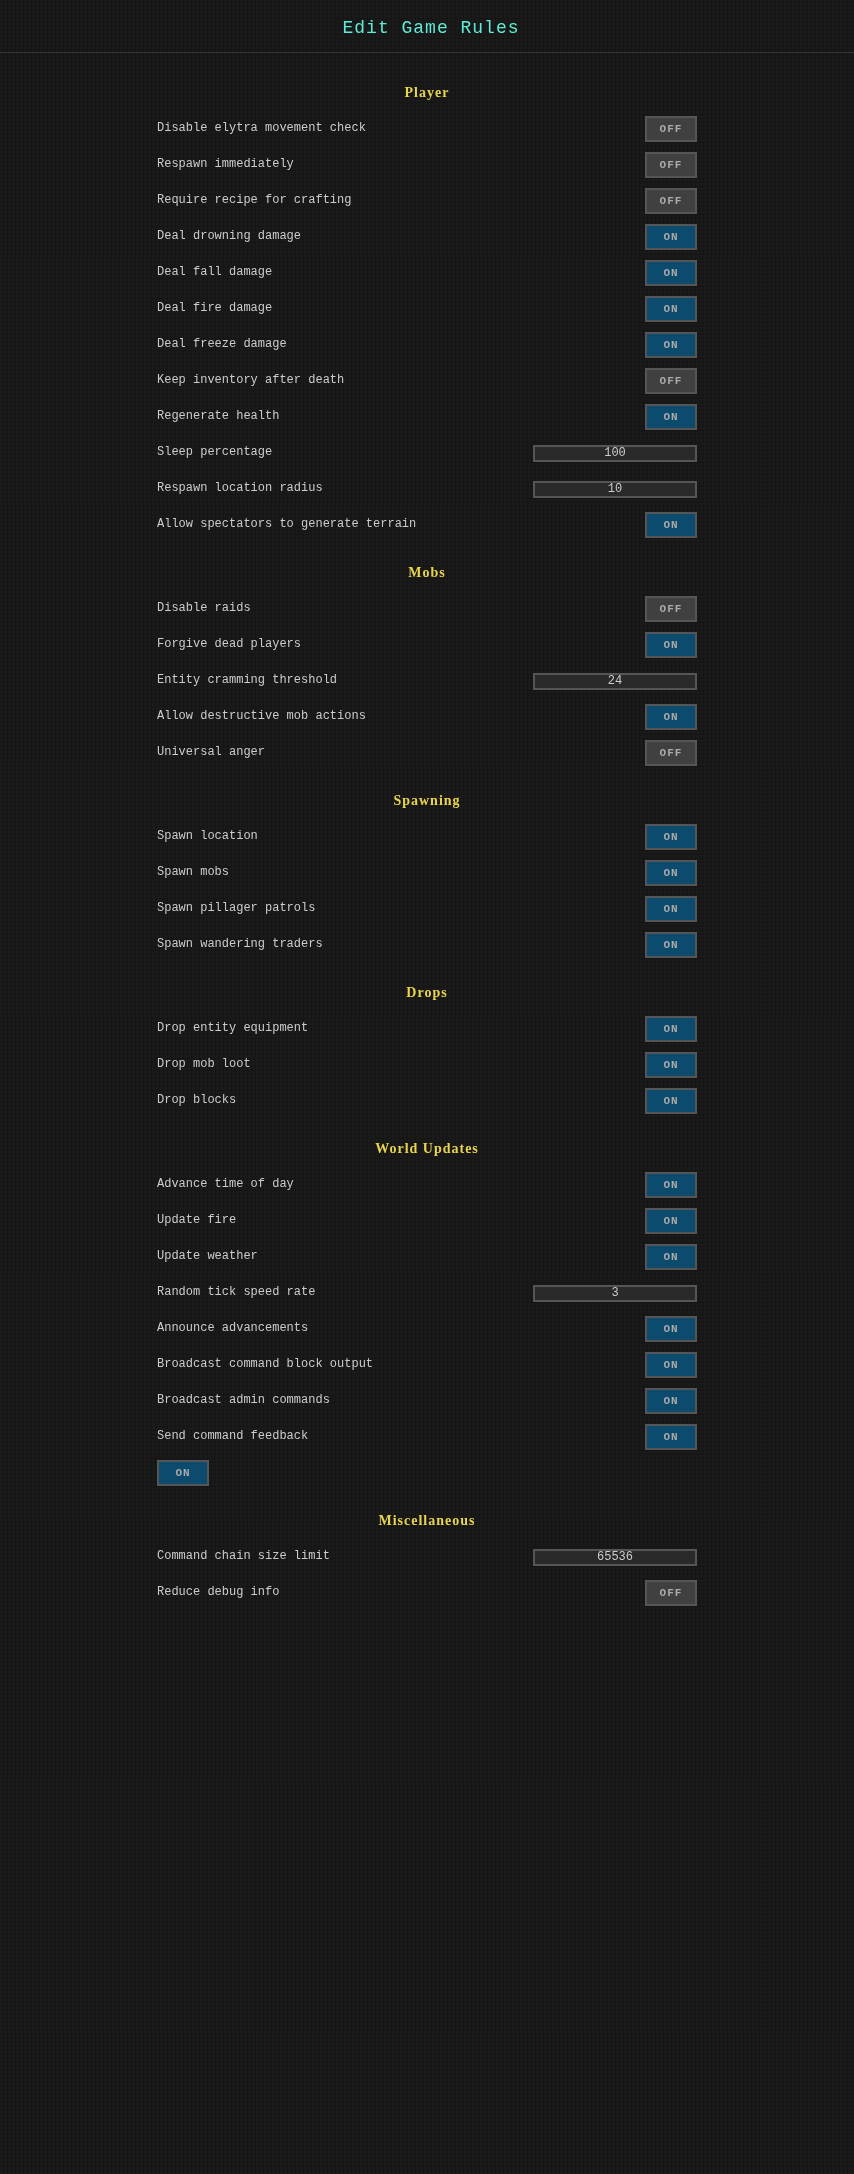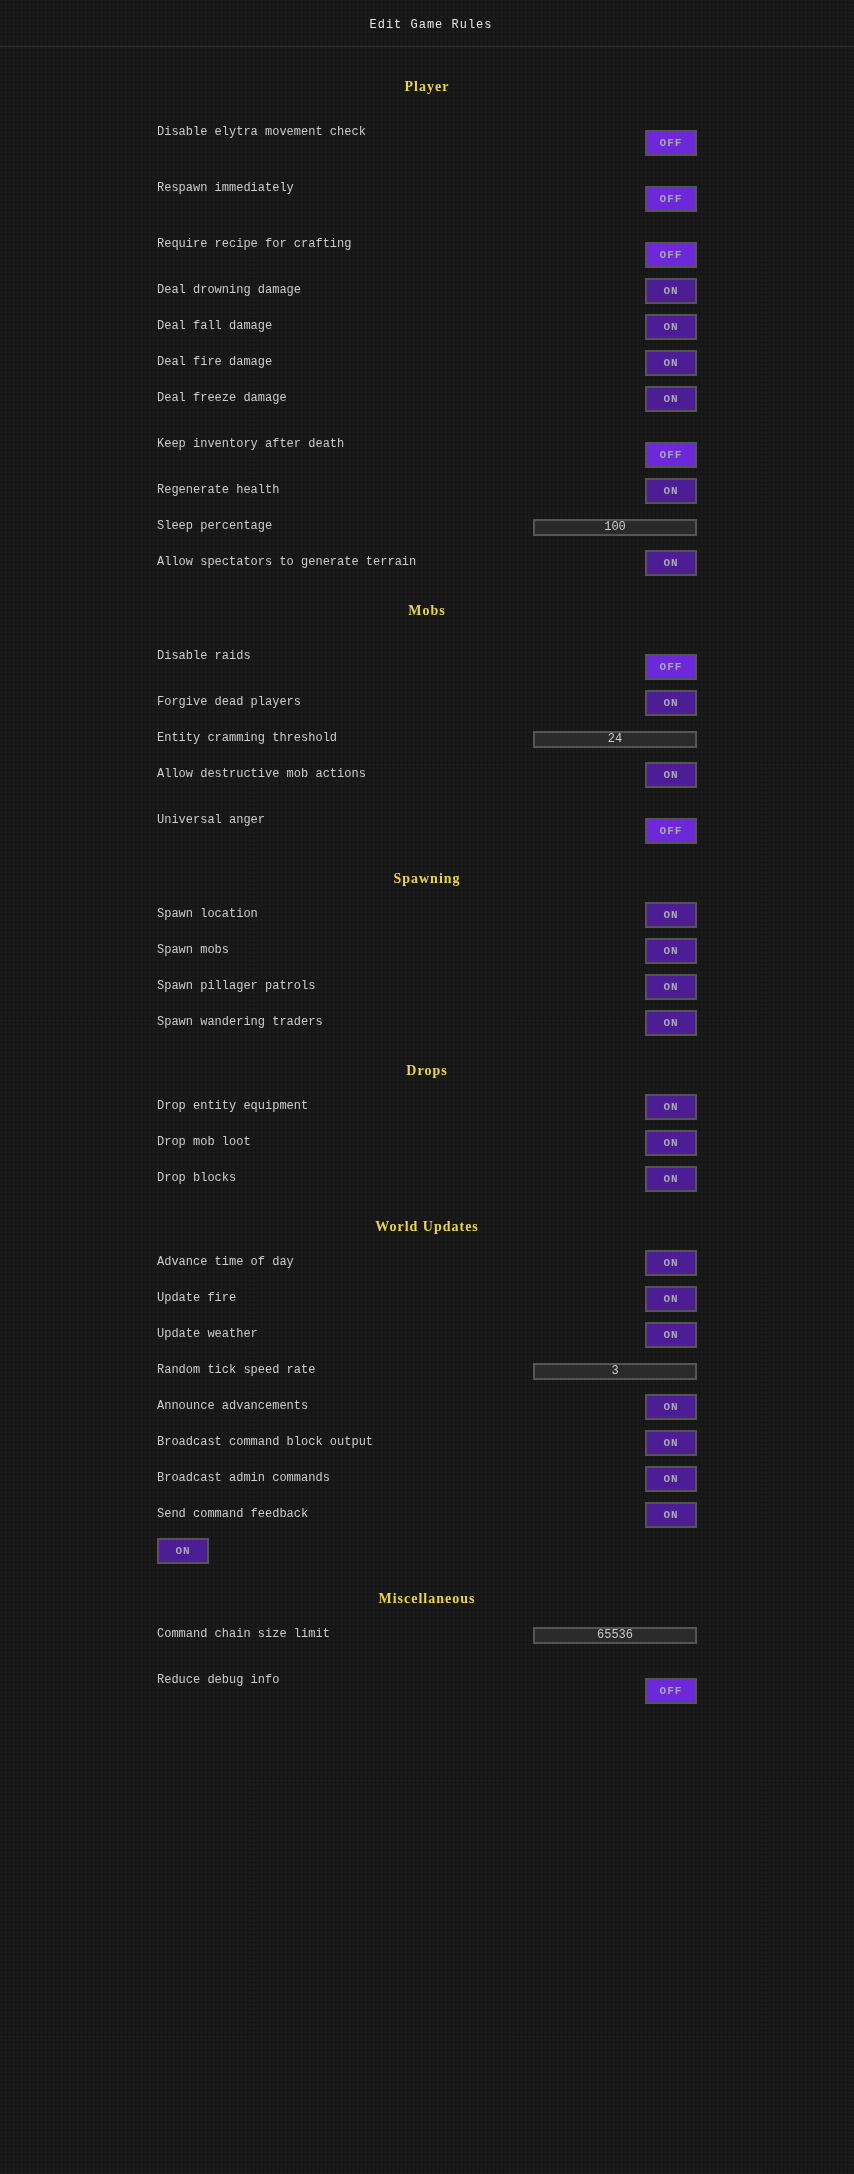"Edit Game Rules" .page-title { color: #e5e5e5 -> #5eead4; font-size: 12px -> 18px }
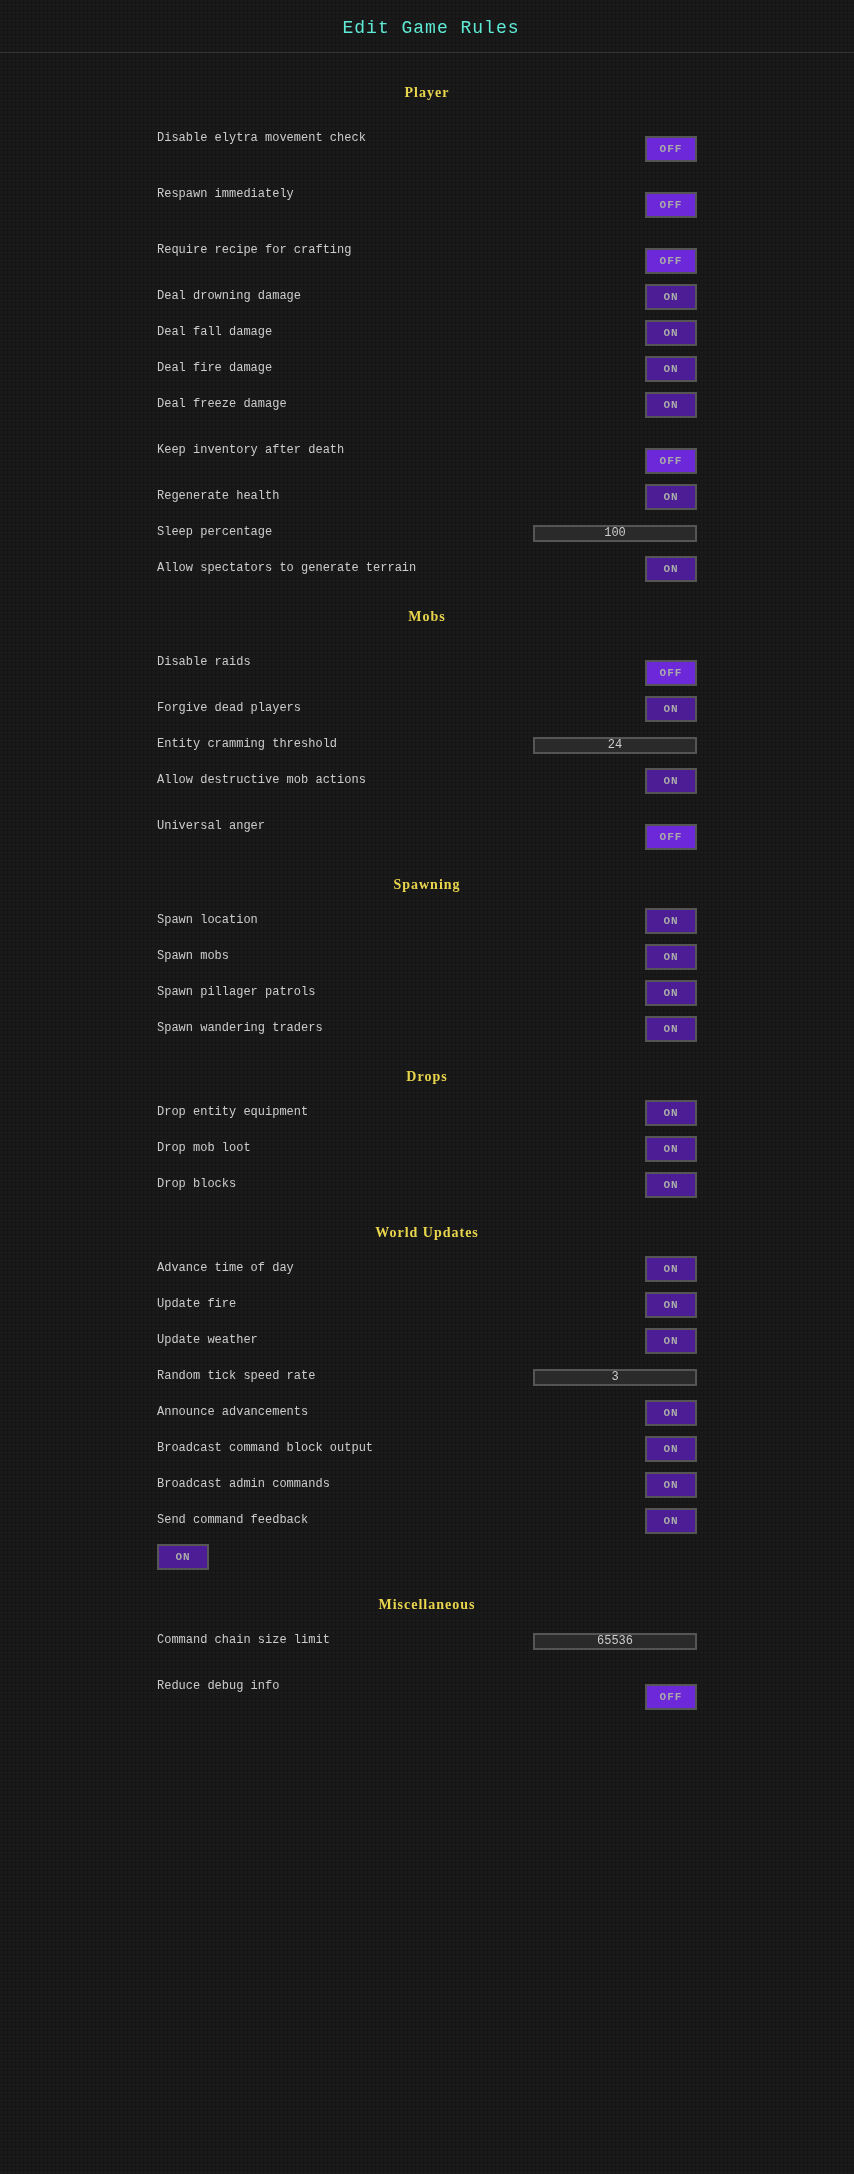"OFF" .toggle-btn.off { background-color: #6d28d9 -> #404040; margin-top: 20px -> none }
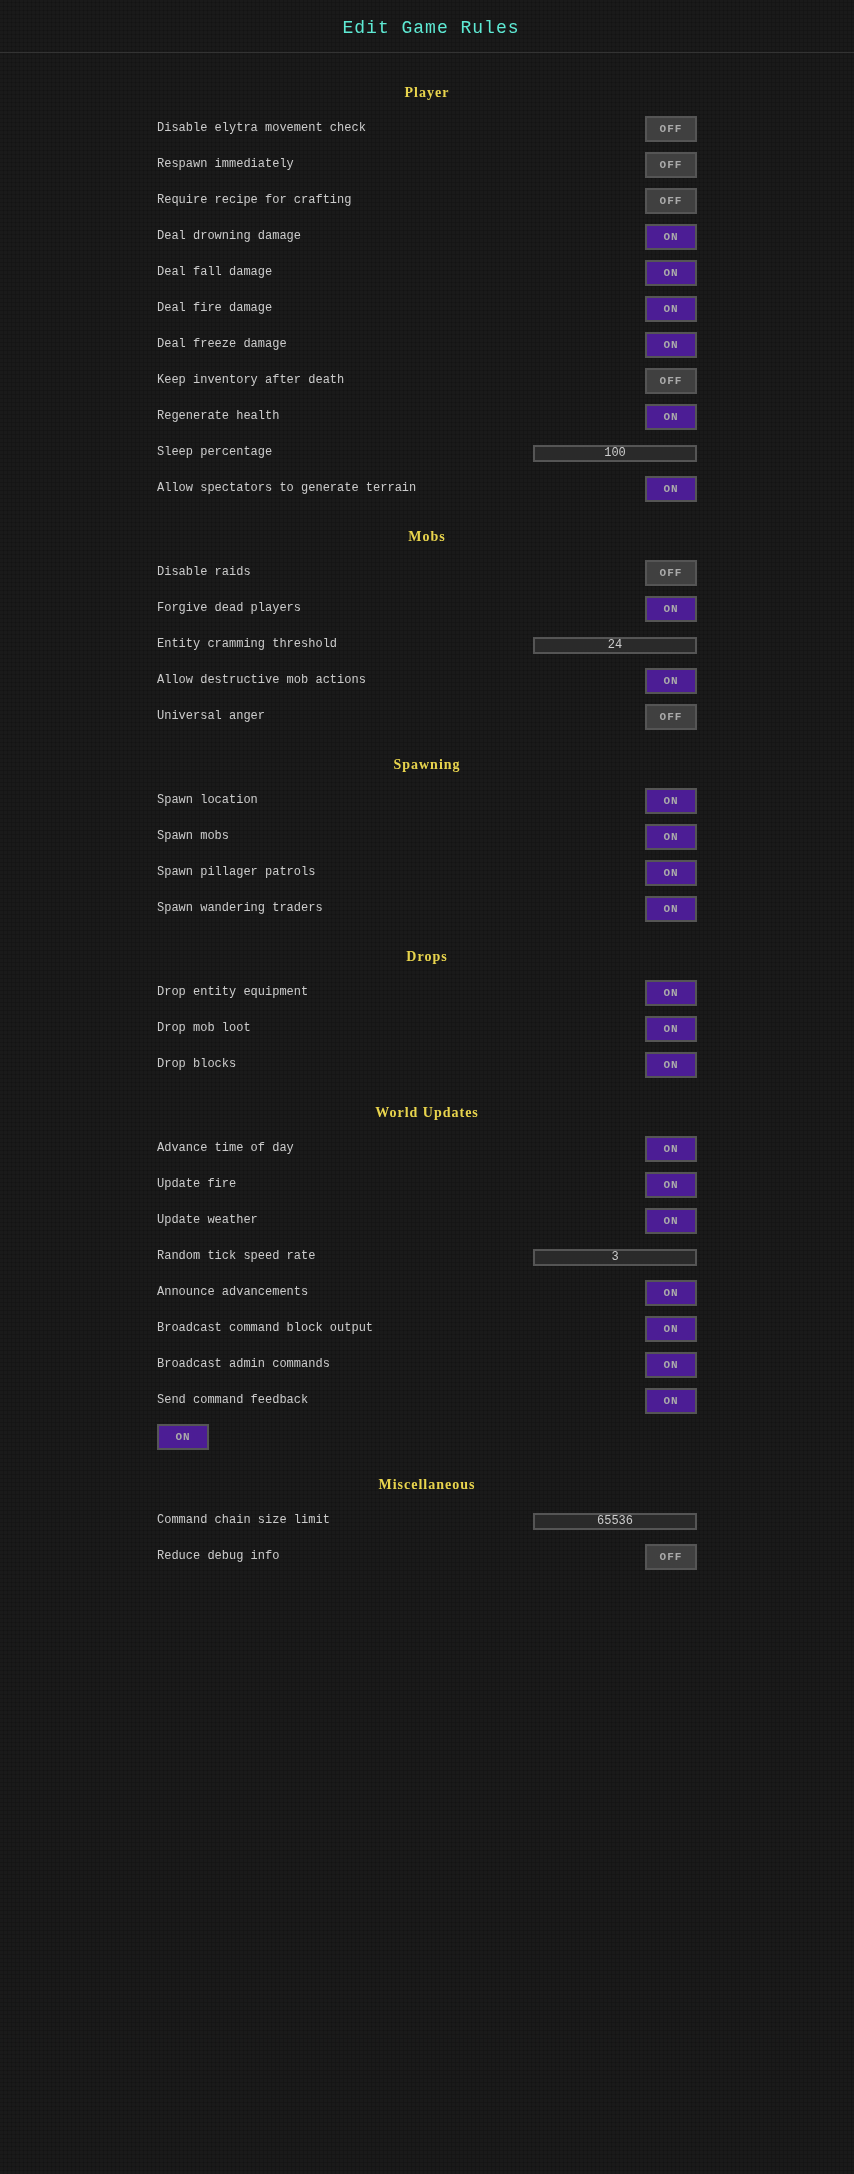"ON" .toggle-btn.on { background-color: #4c1d95 -> #0c4a6e }
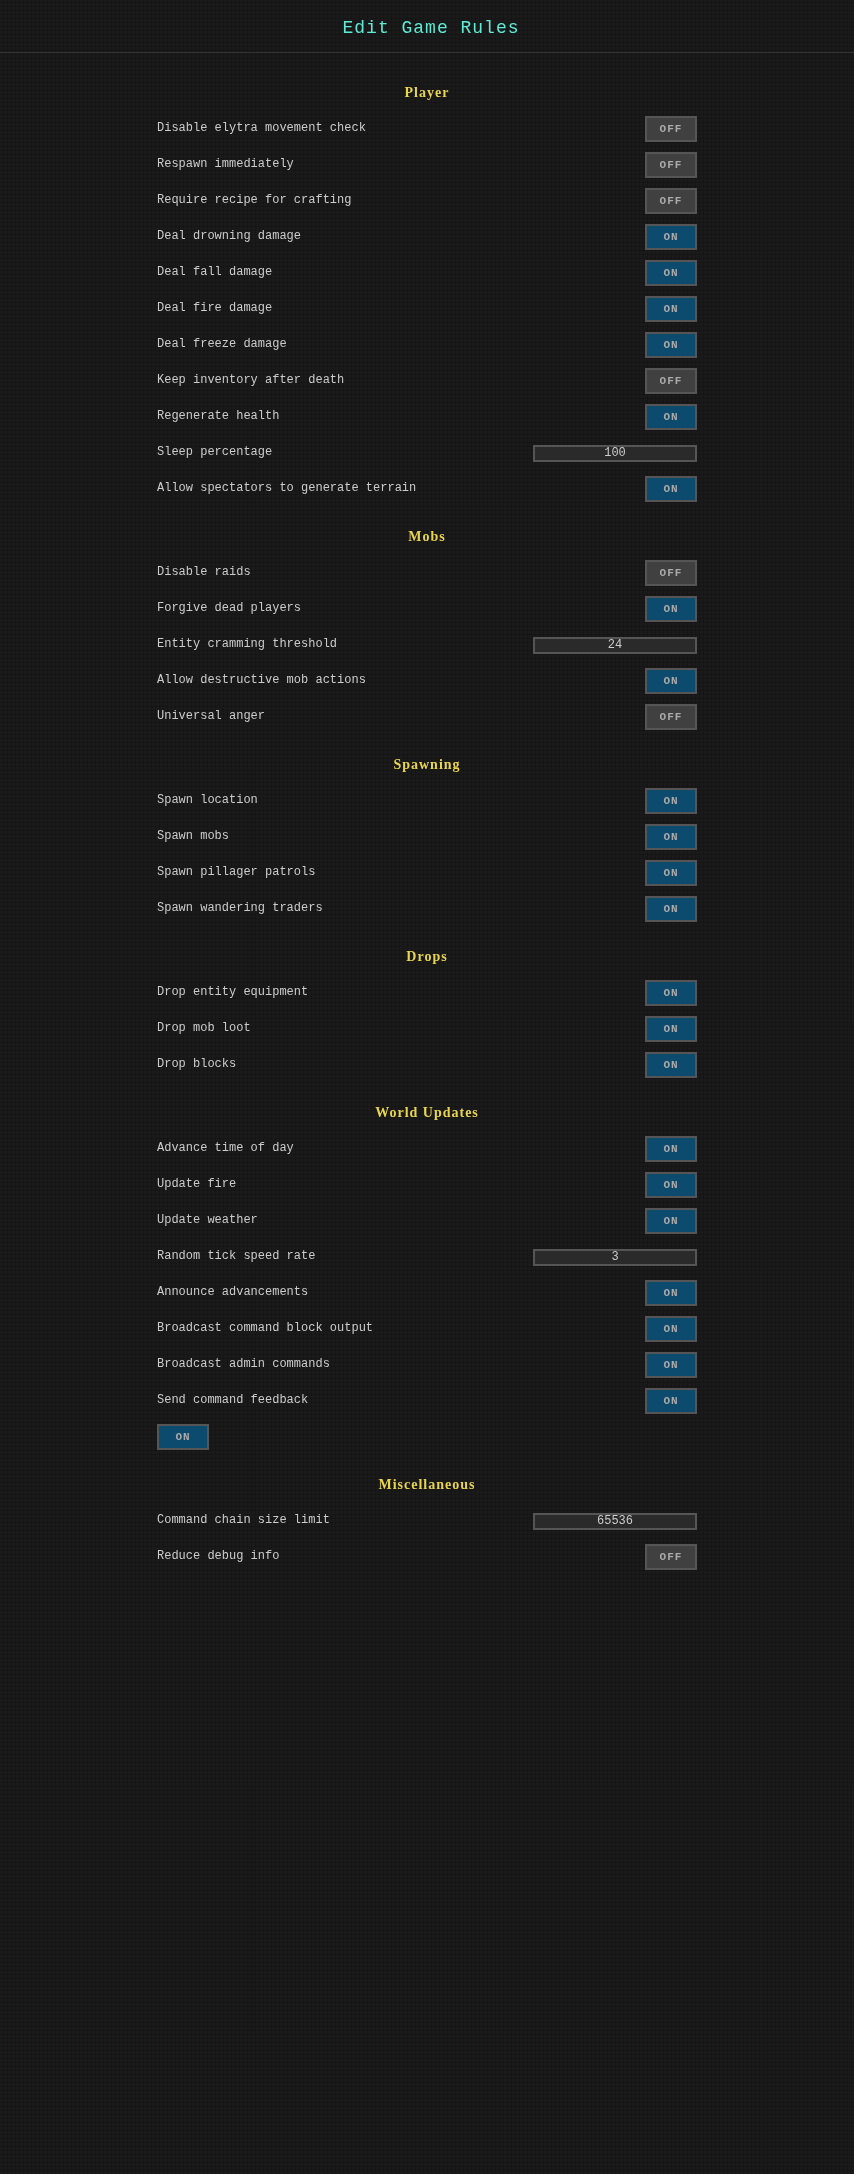"Respawn location radius" div.rule-row { html: none -> <div> <div>Respawn location radius</div> <input> </div> }
